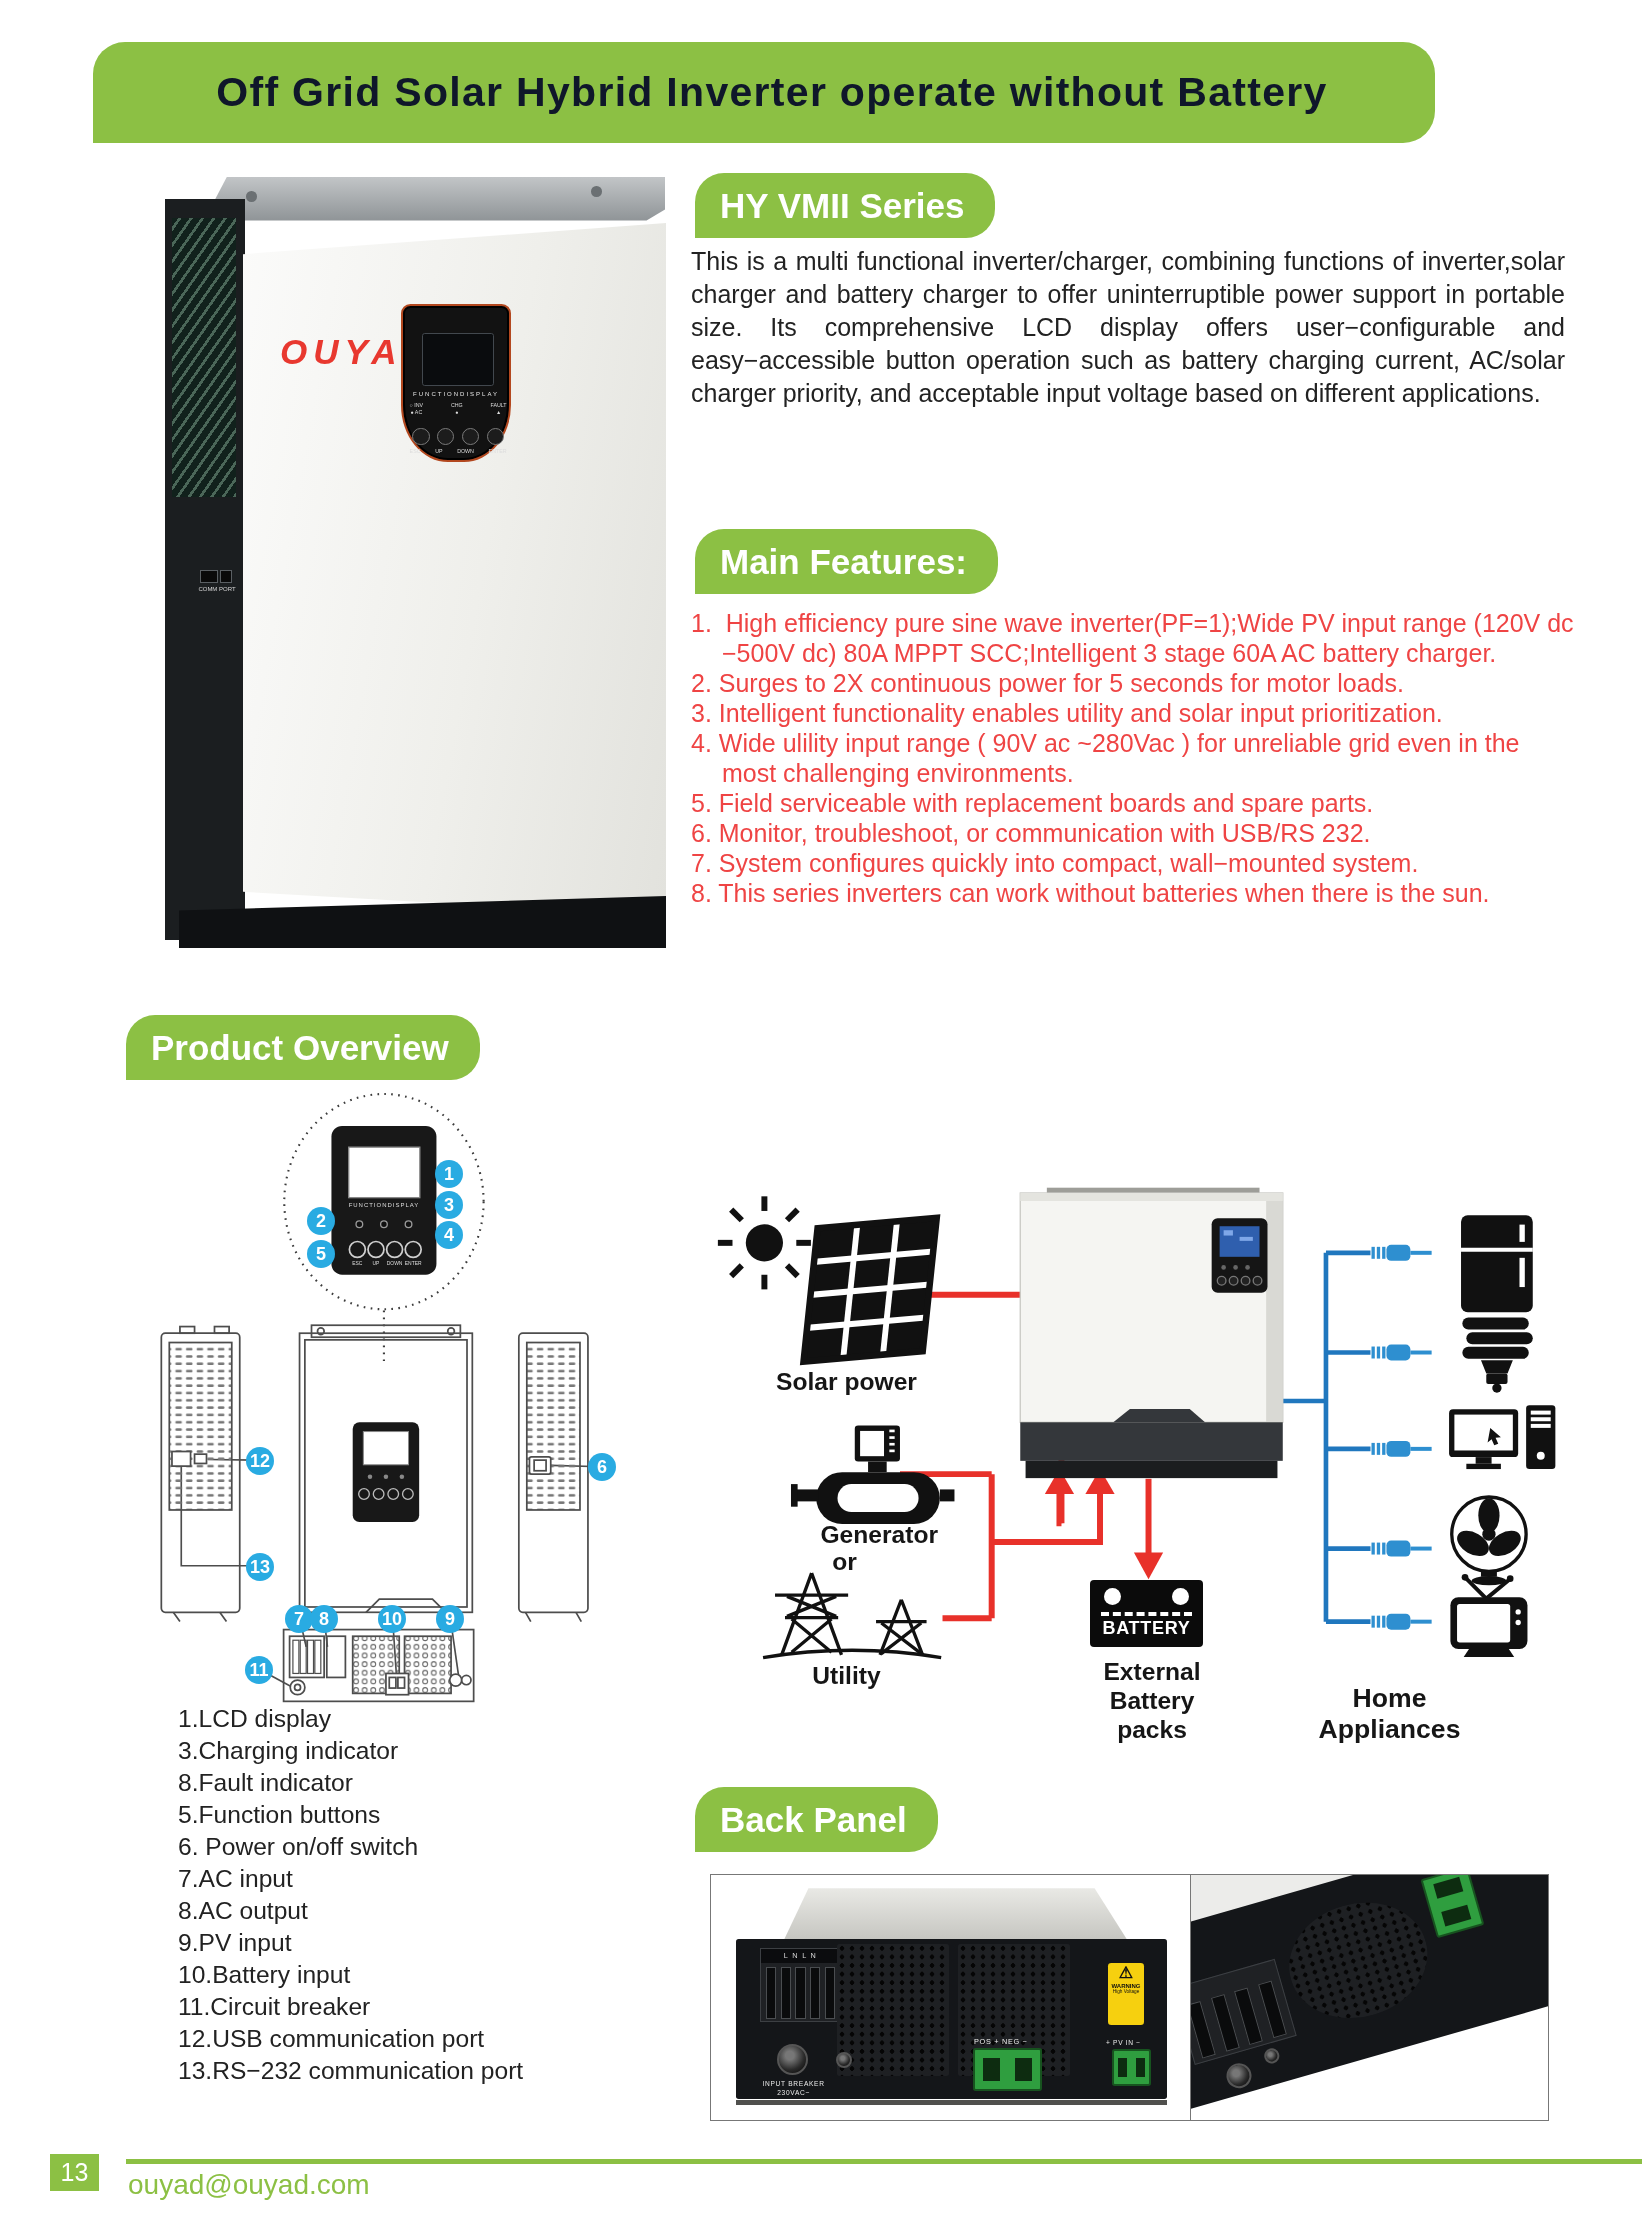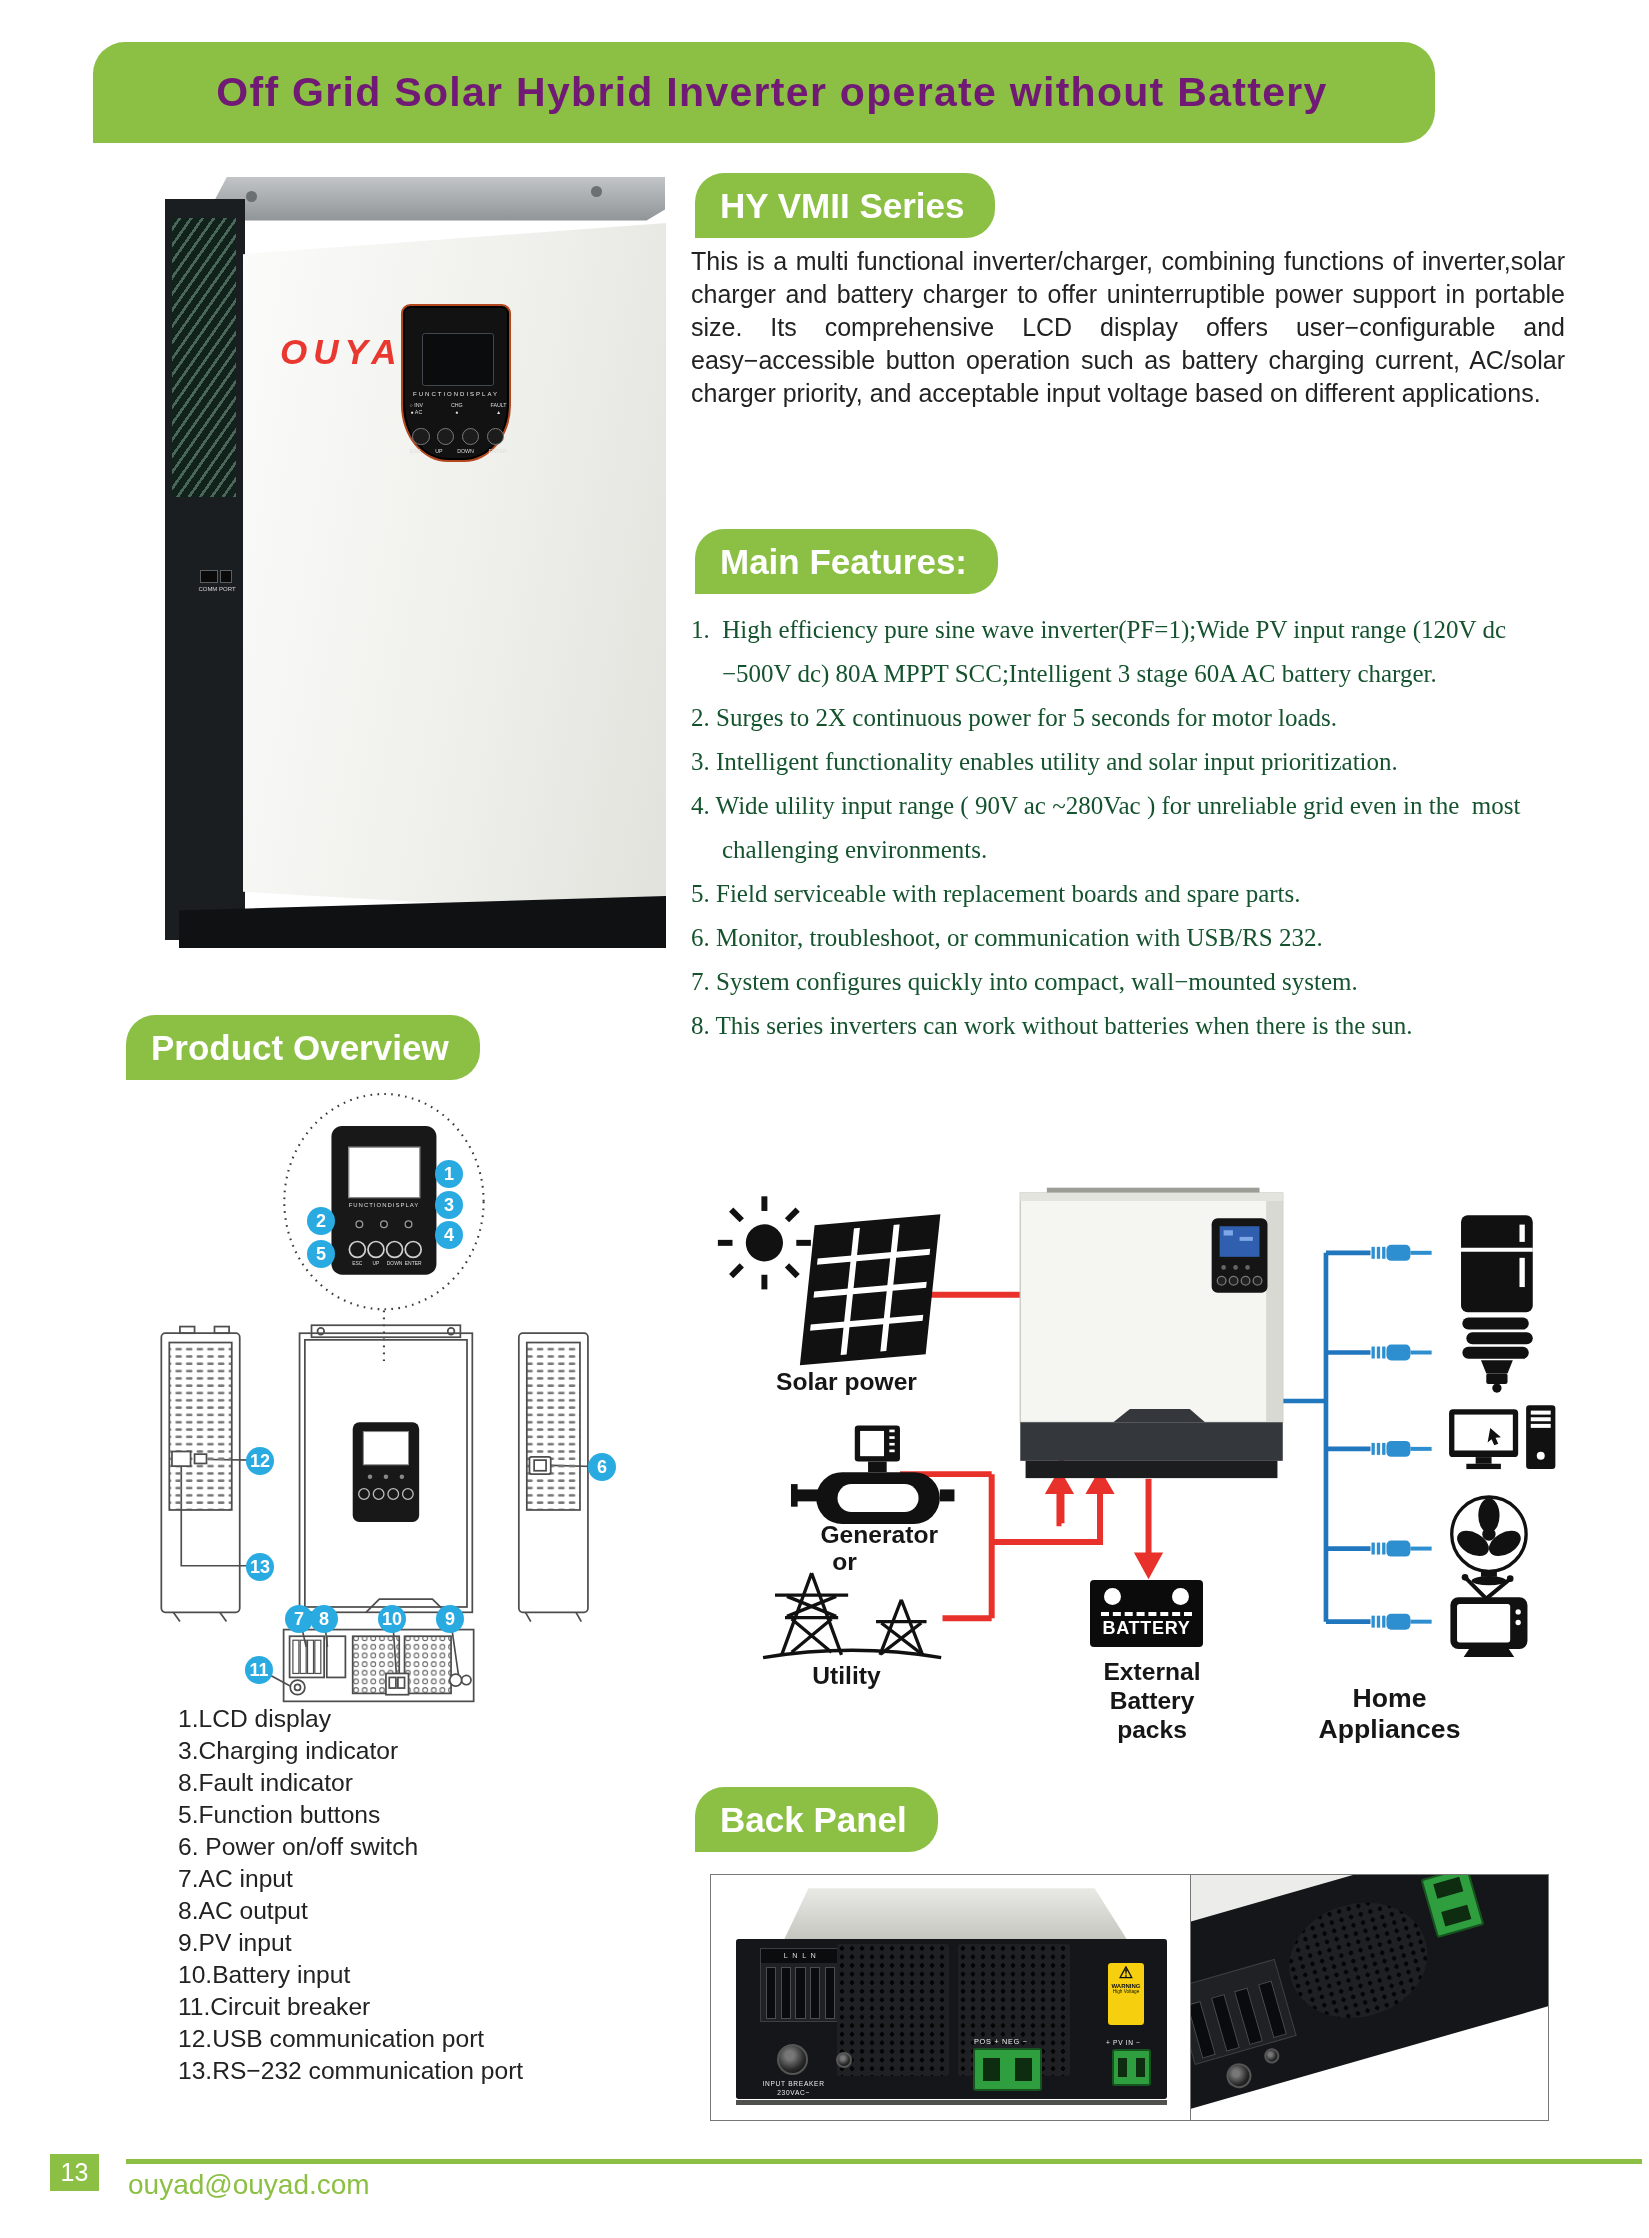"Off Grid Solar Hybrid Inverter" .banner { color: #701a75 -> #0f172a }
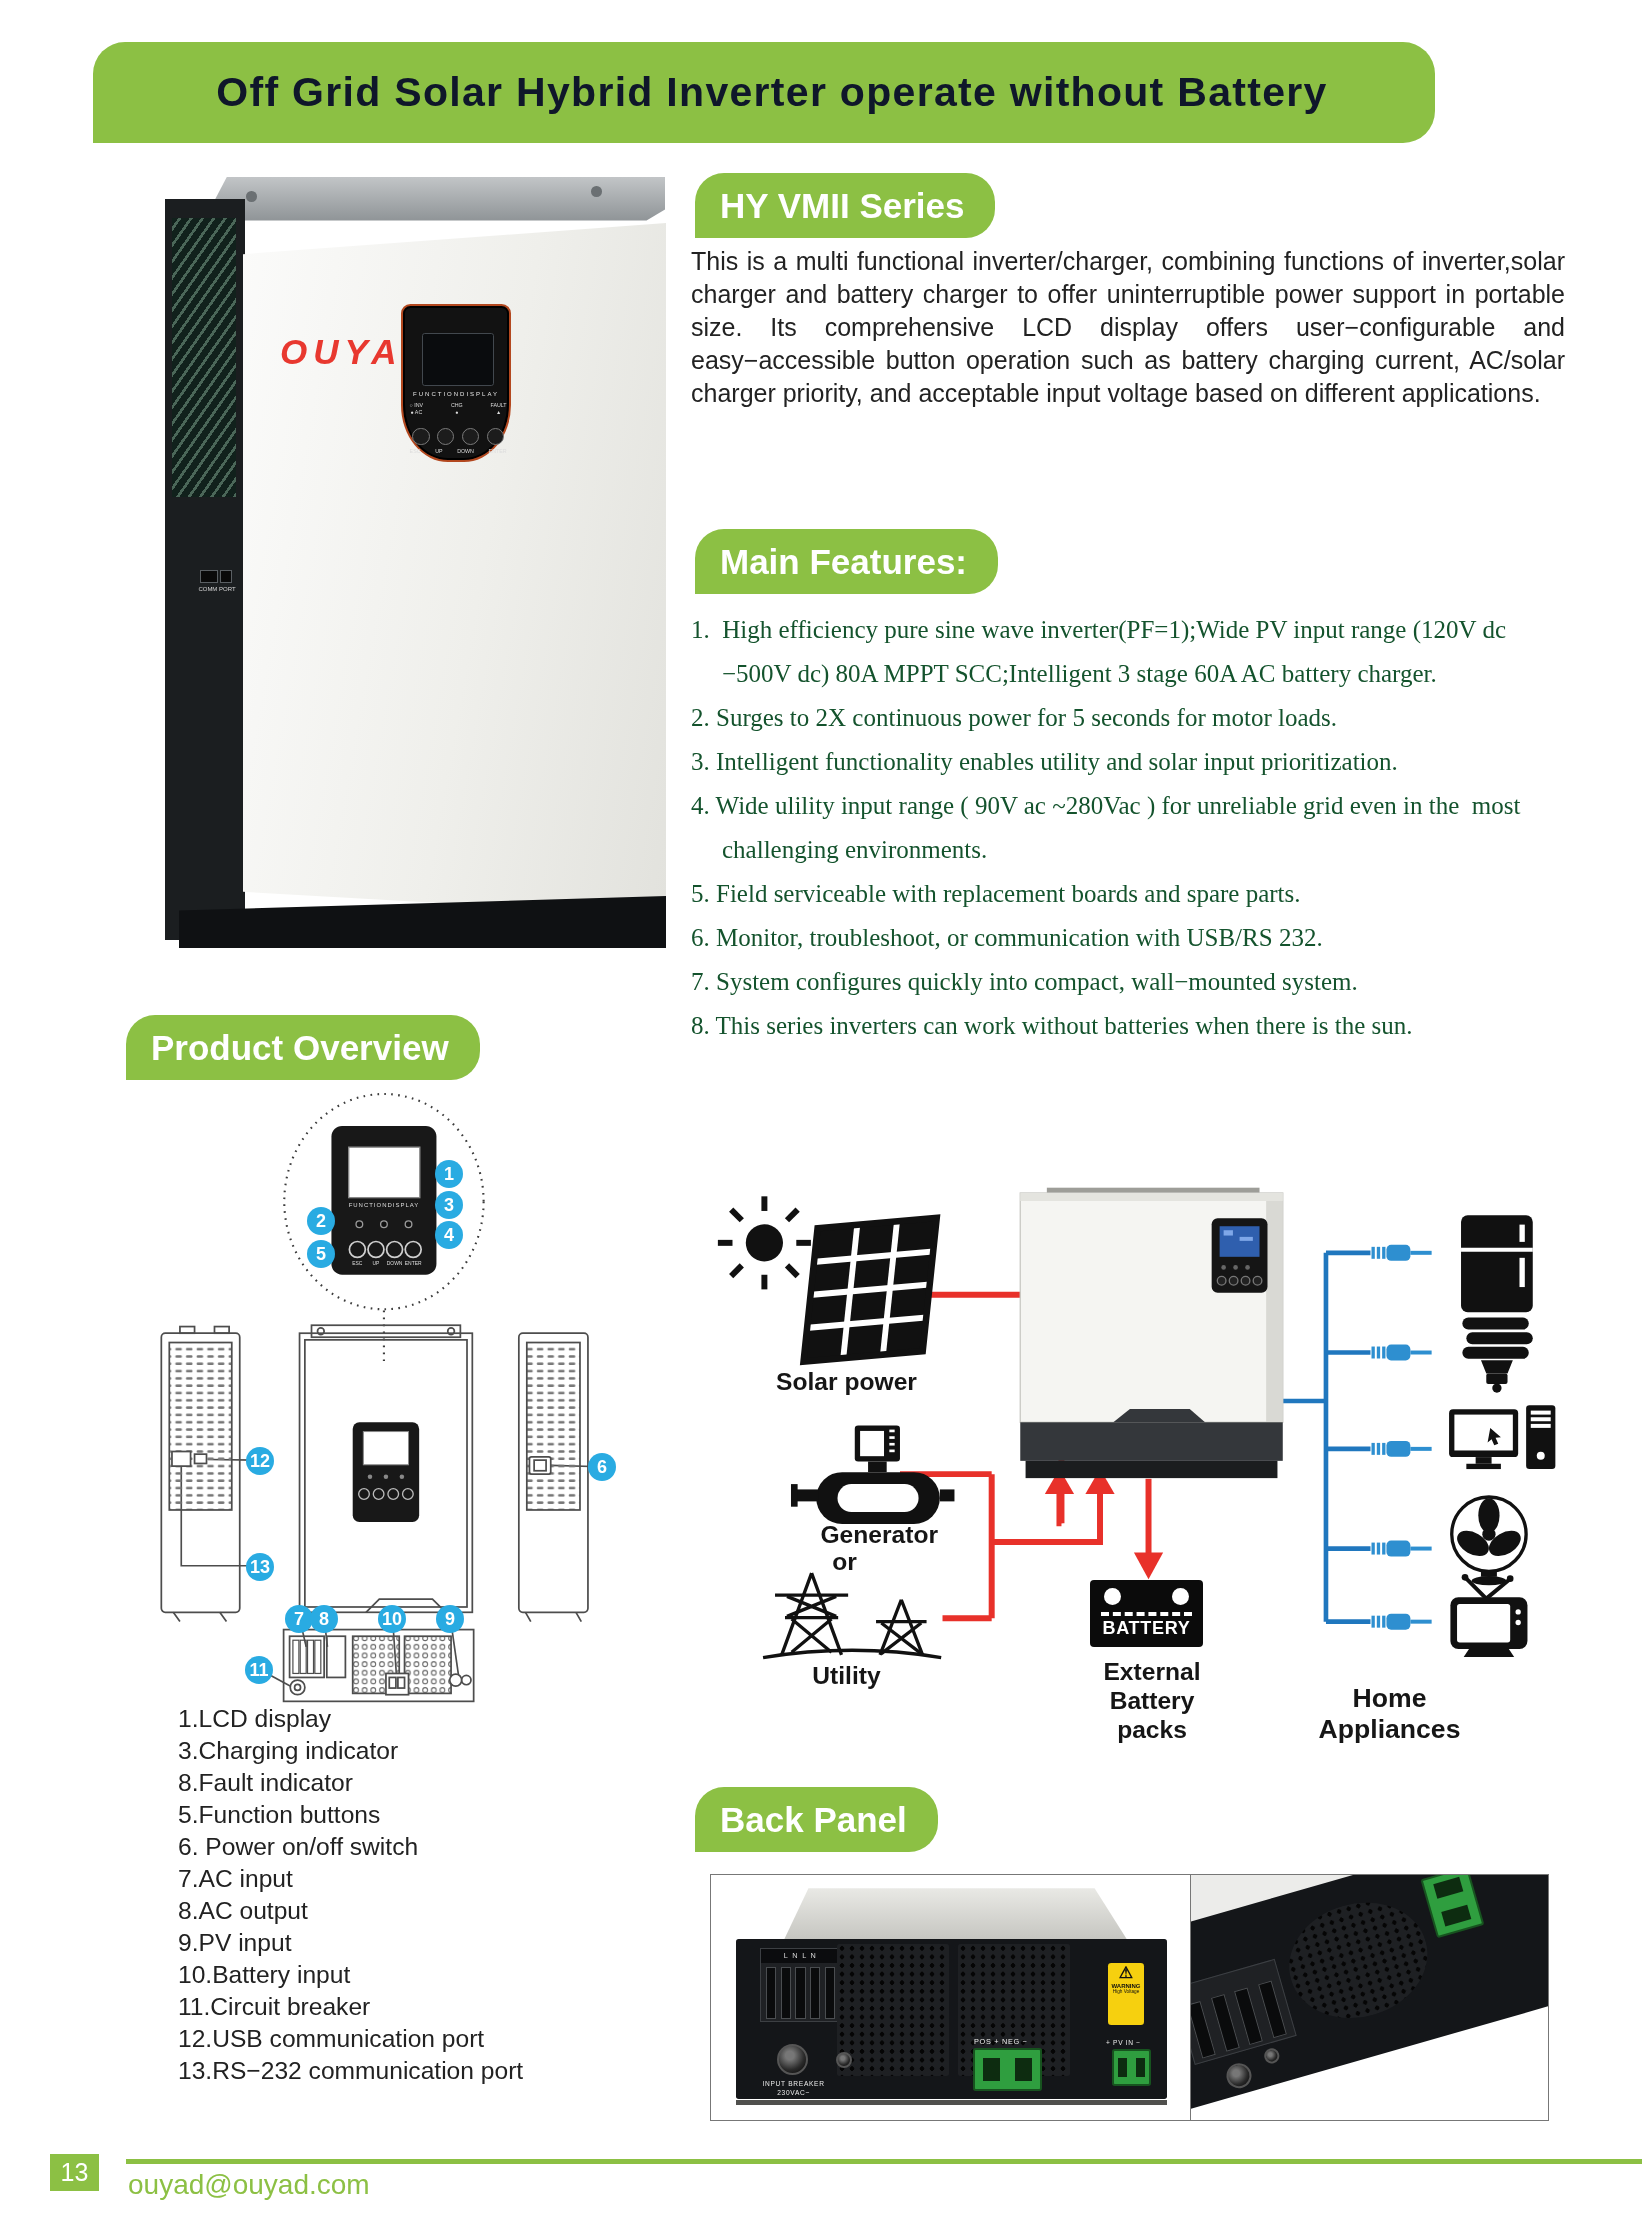"1. High efficiency pure sine" .features { color: #14532d -> #ef4444; font-family: Liberation Serif, serif -> none; line-height: 44px -> 30px }
